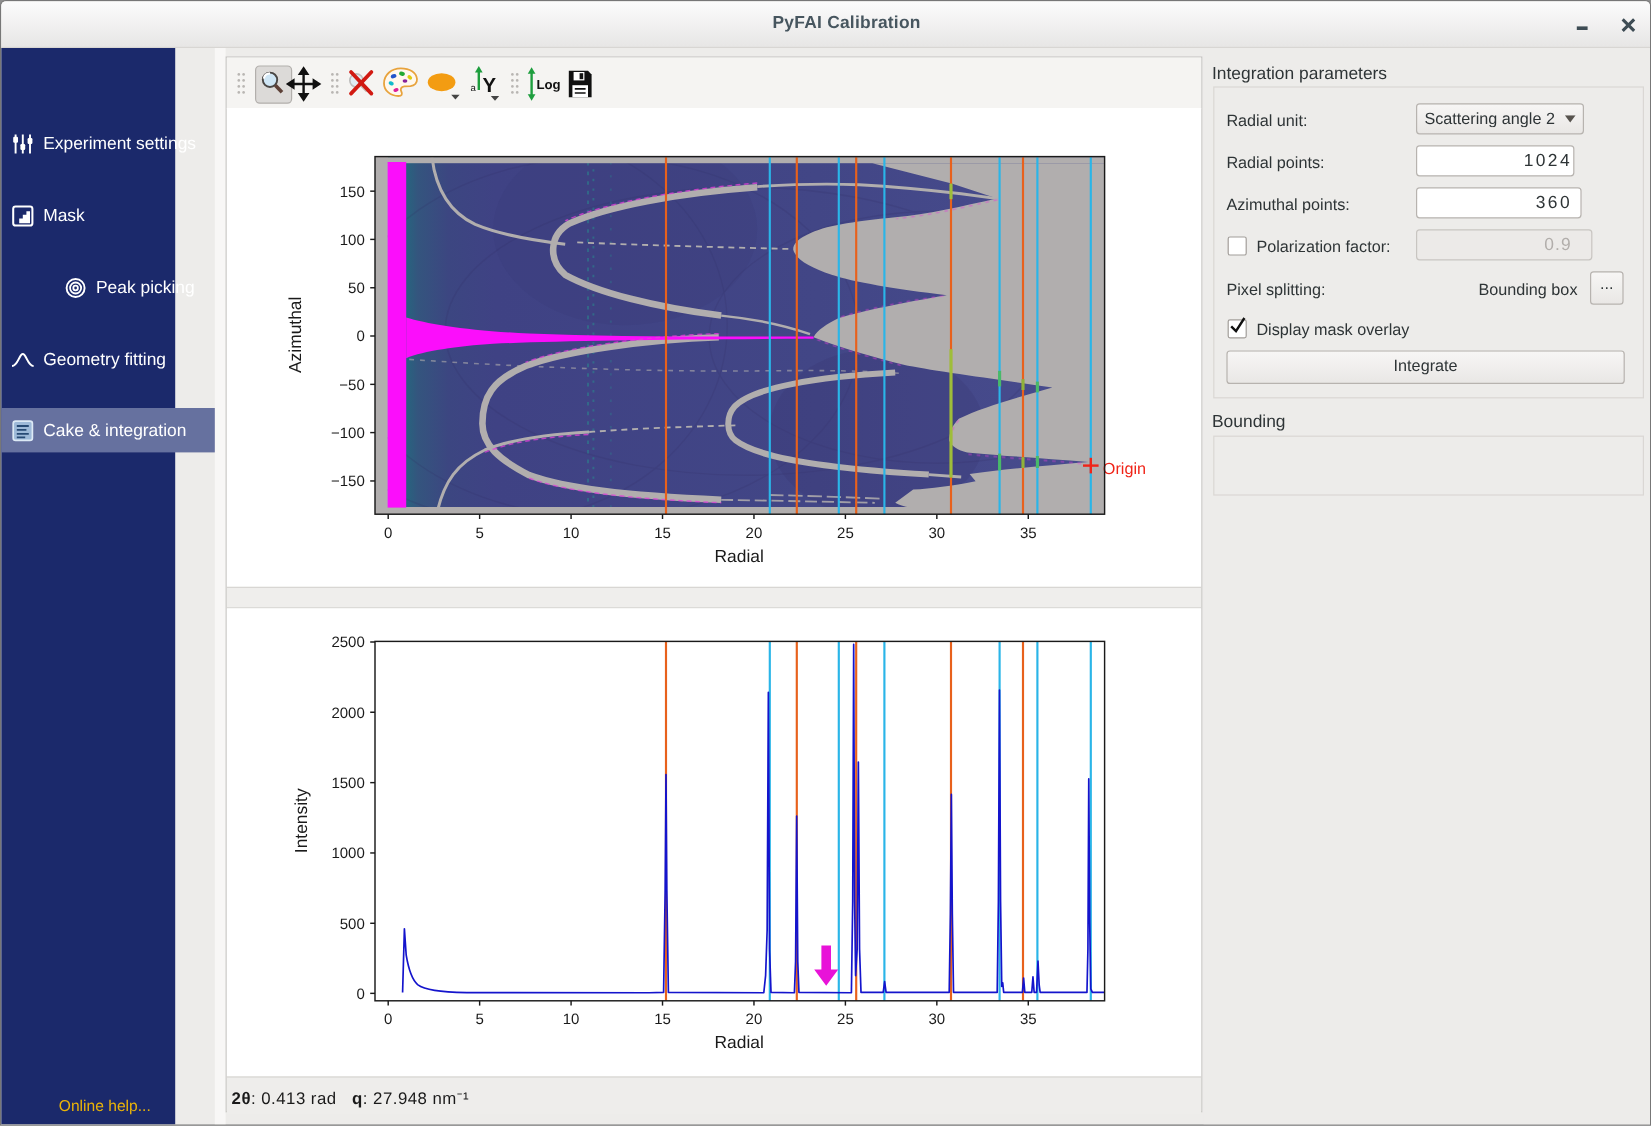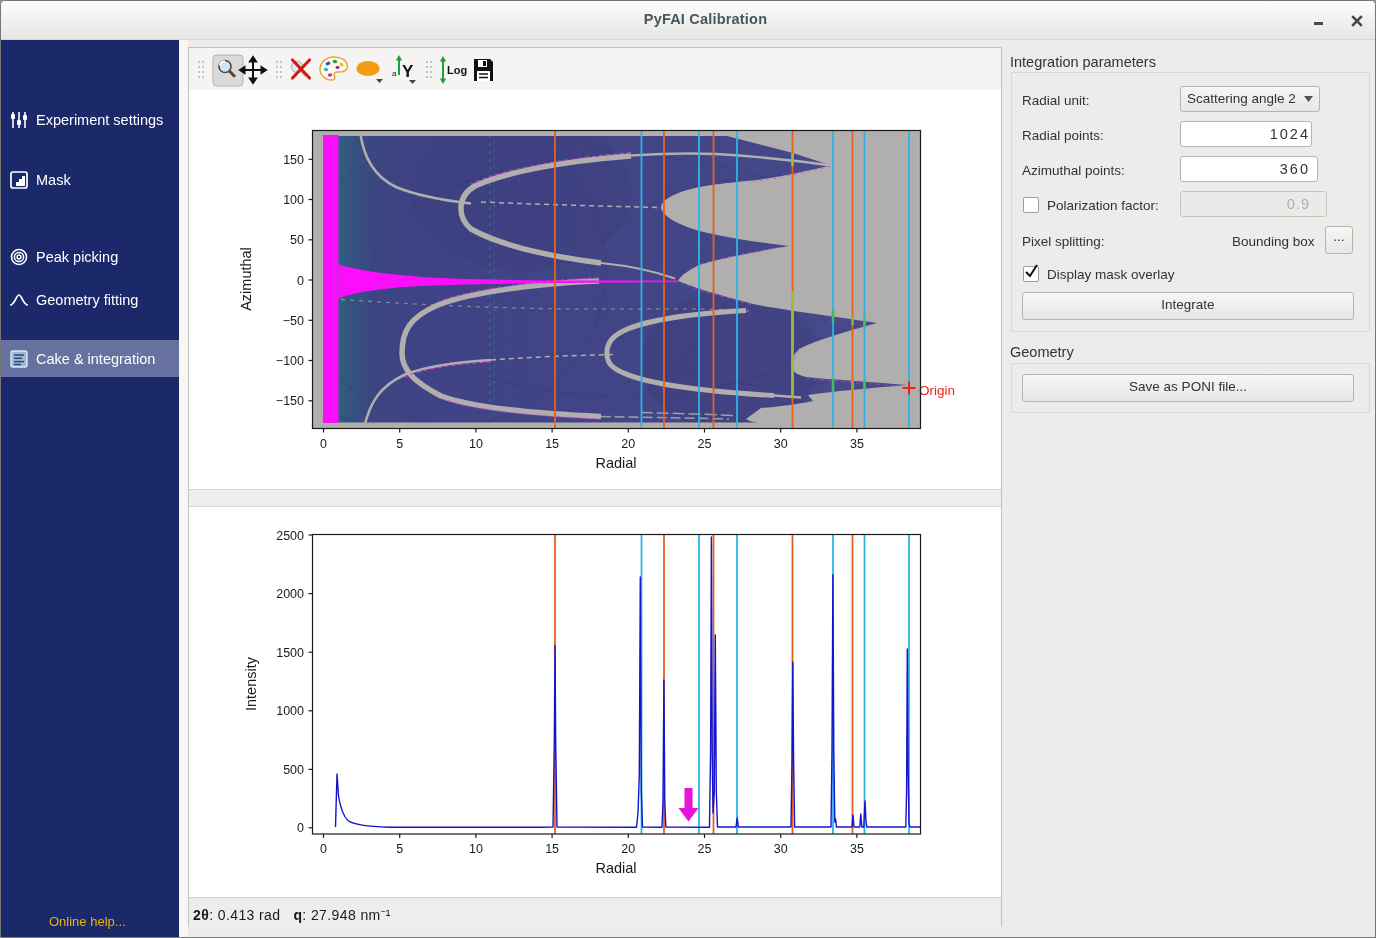"Experiment settings" .sidebar { width: 178px -> 145px }
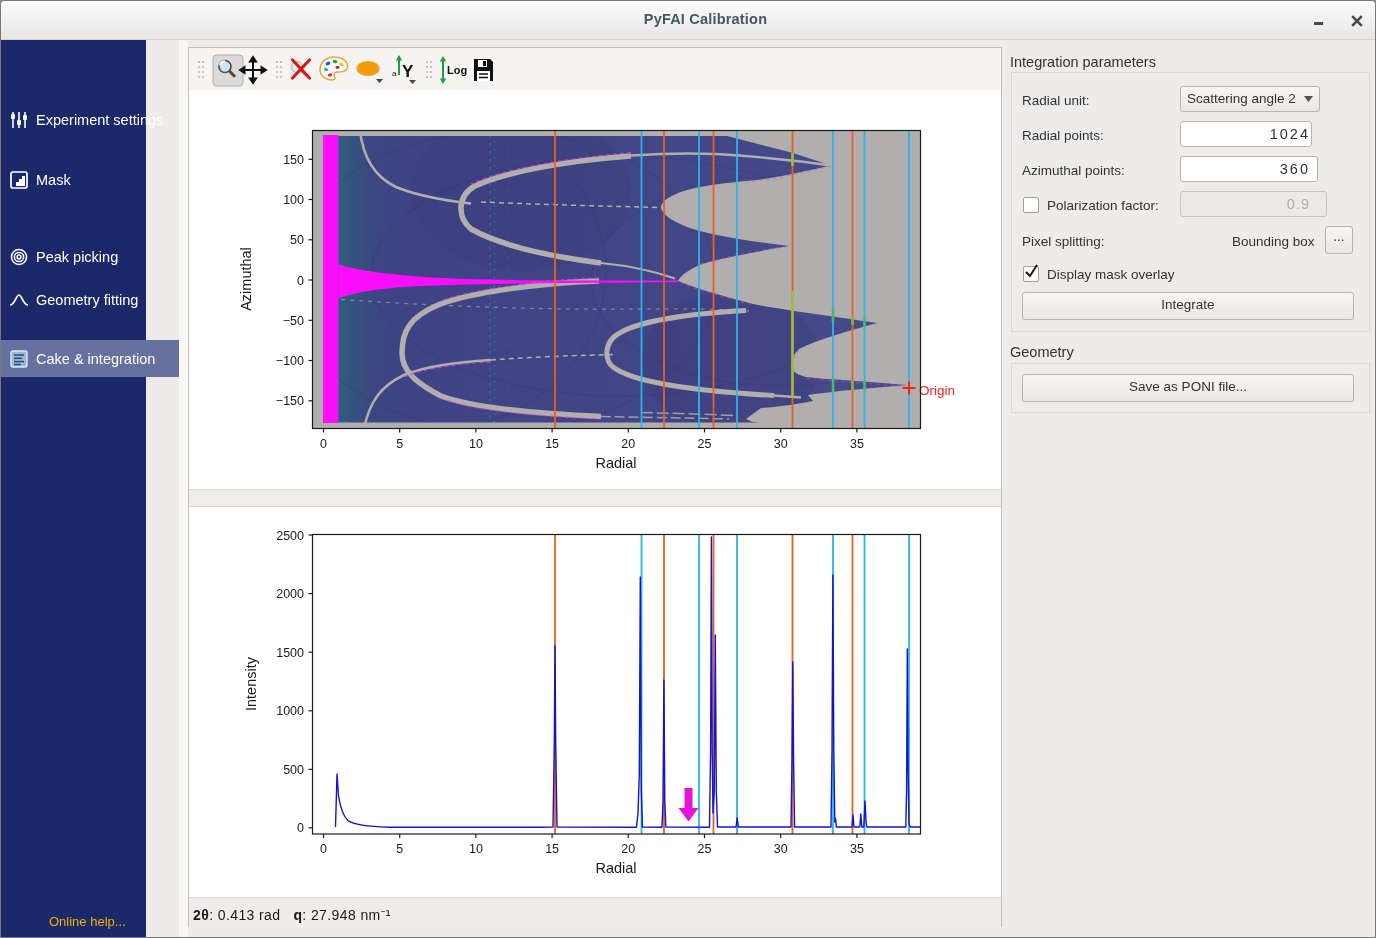"Peak picking" div.sbitem { margin-left: none -> 44px; top: 198px -> 181px }
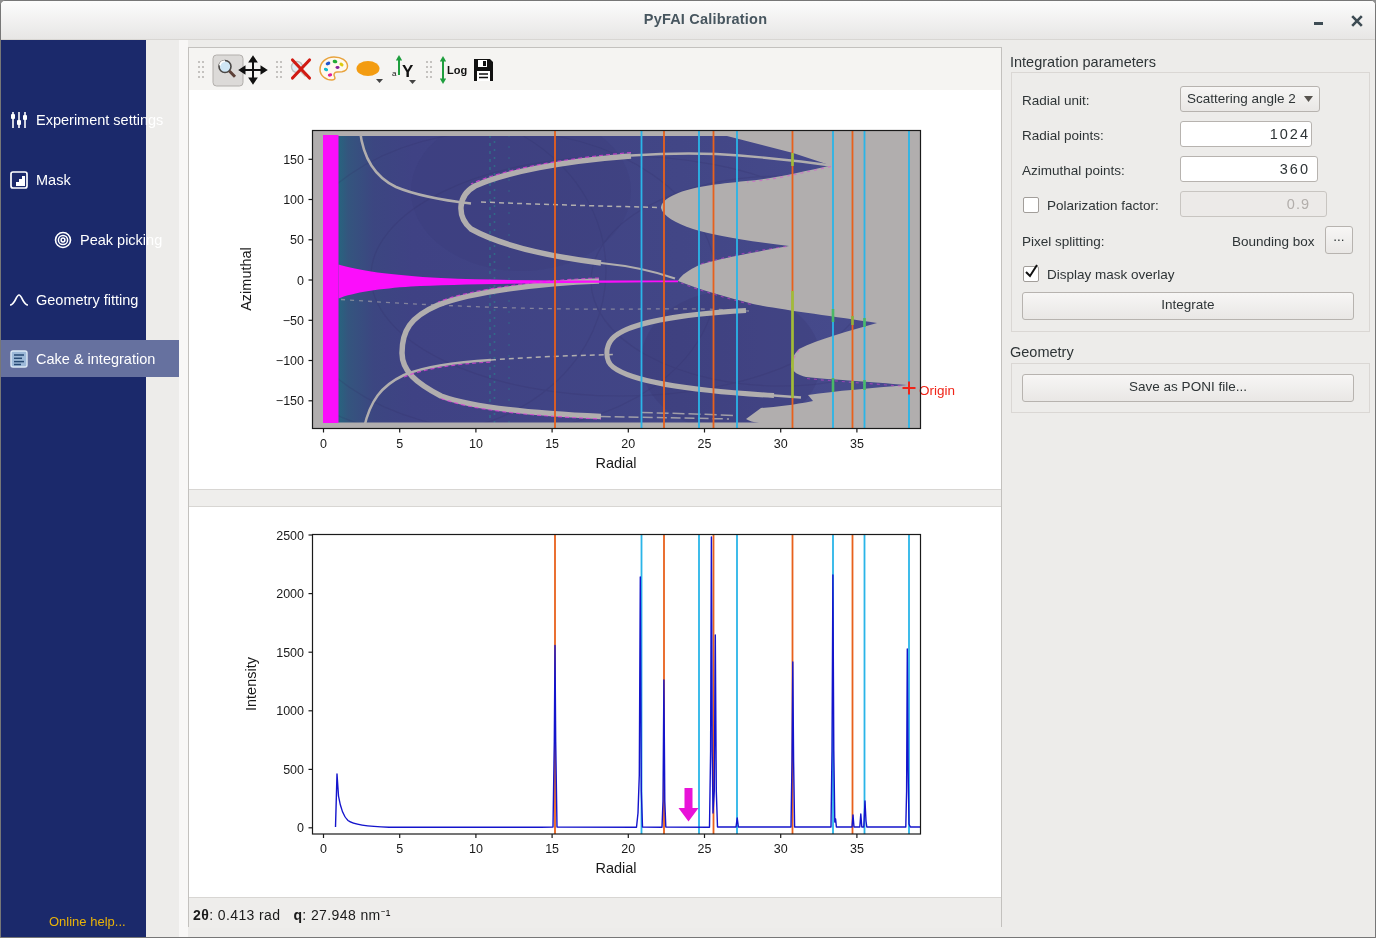"Geometry" div.grouplabel { text: Geometry -> Bounding }
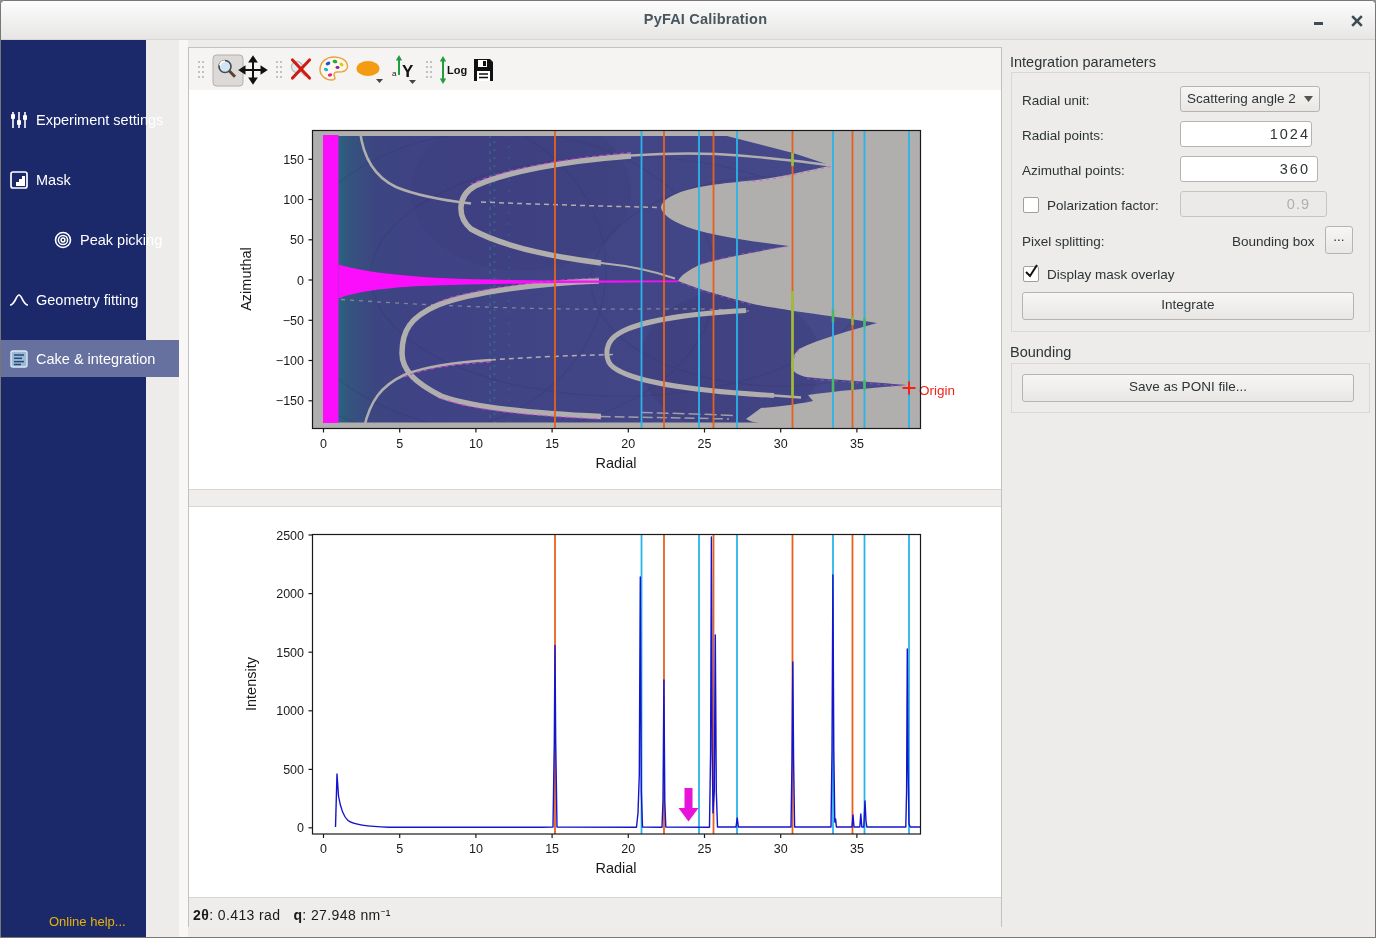"Save as PONI file..." div.btn { html: <div><span>Save as PONI file...</span></div> -> none }
